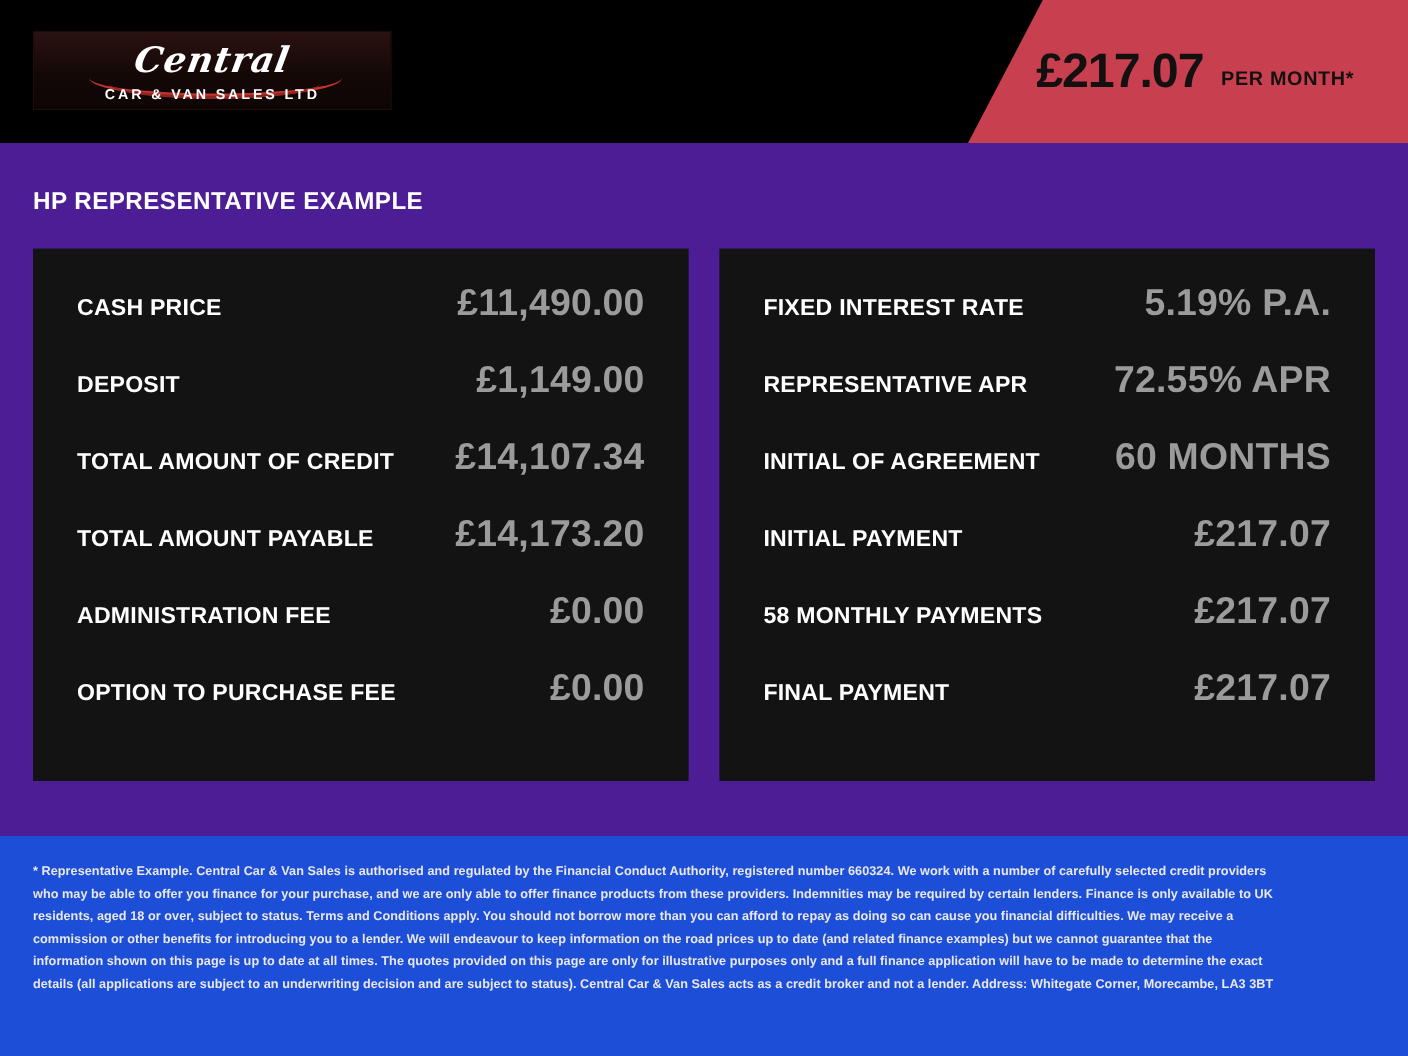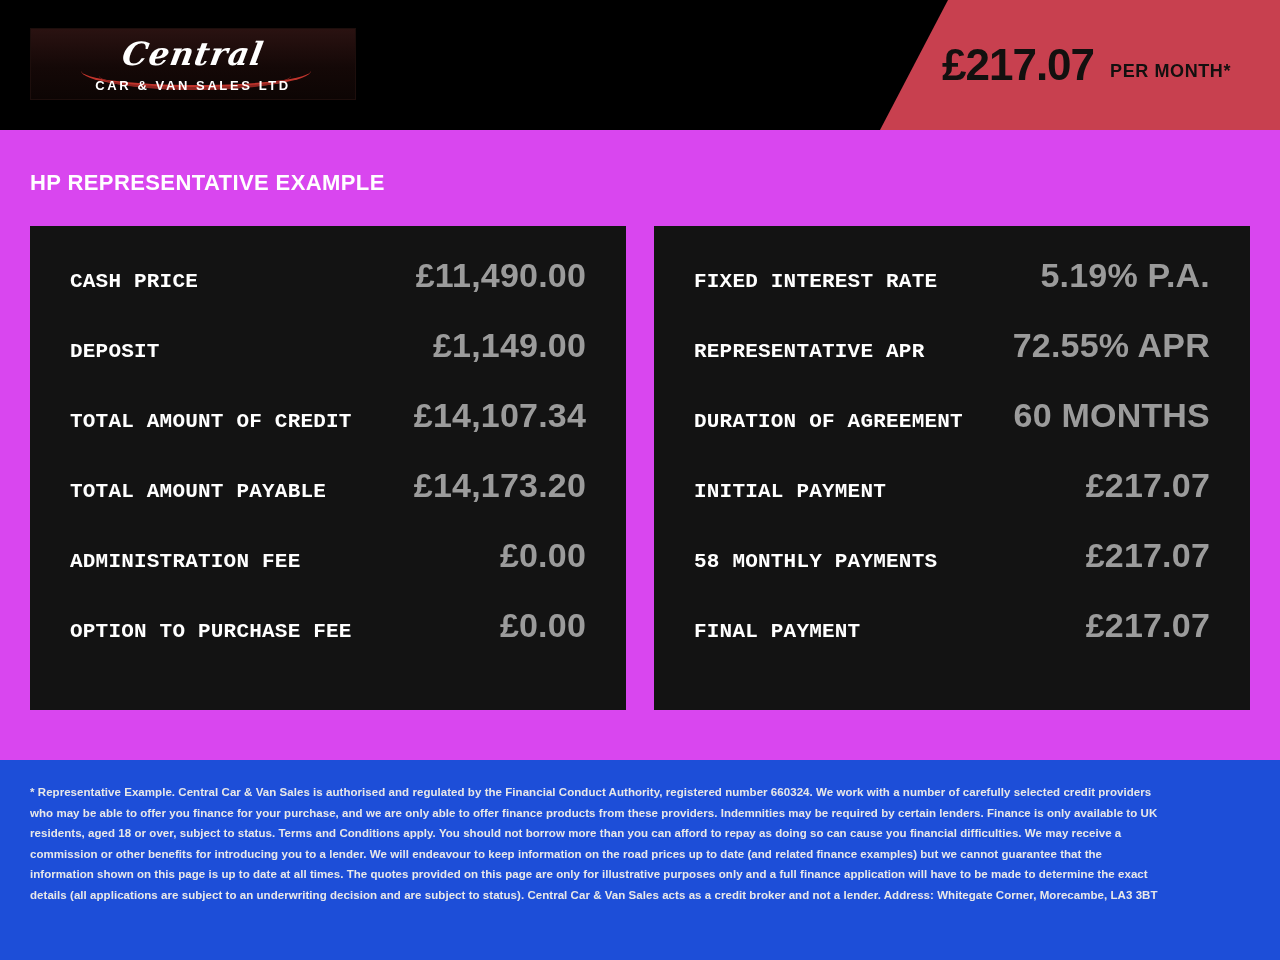"HP REPRESENTATIVE EXAMPLE" .content { background: #d946ef -> #4c1d95 }
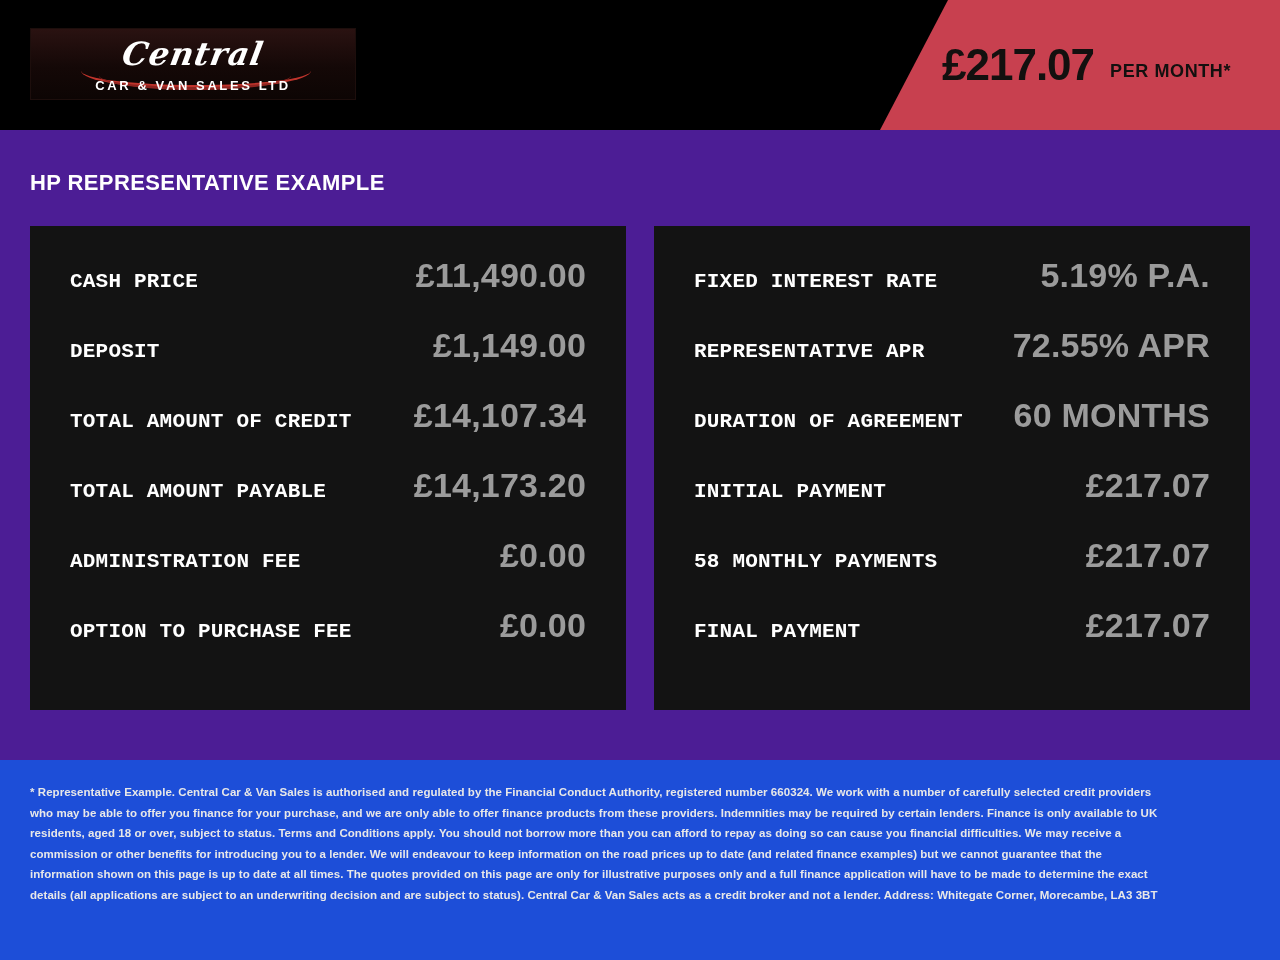"CASH PRICE" .row-label { font-family: Liberation Mono, monospace -> Liberation Sans, sans-serif }
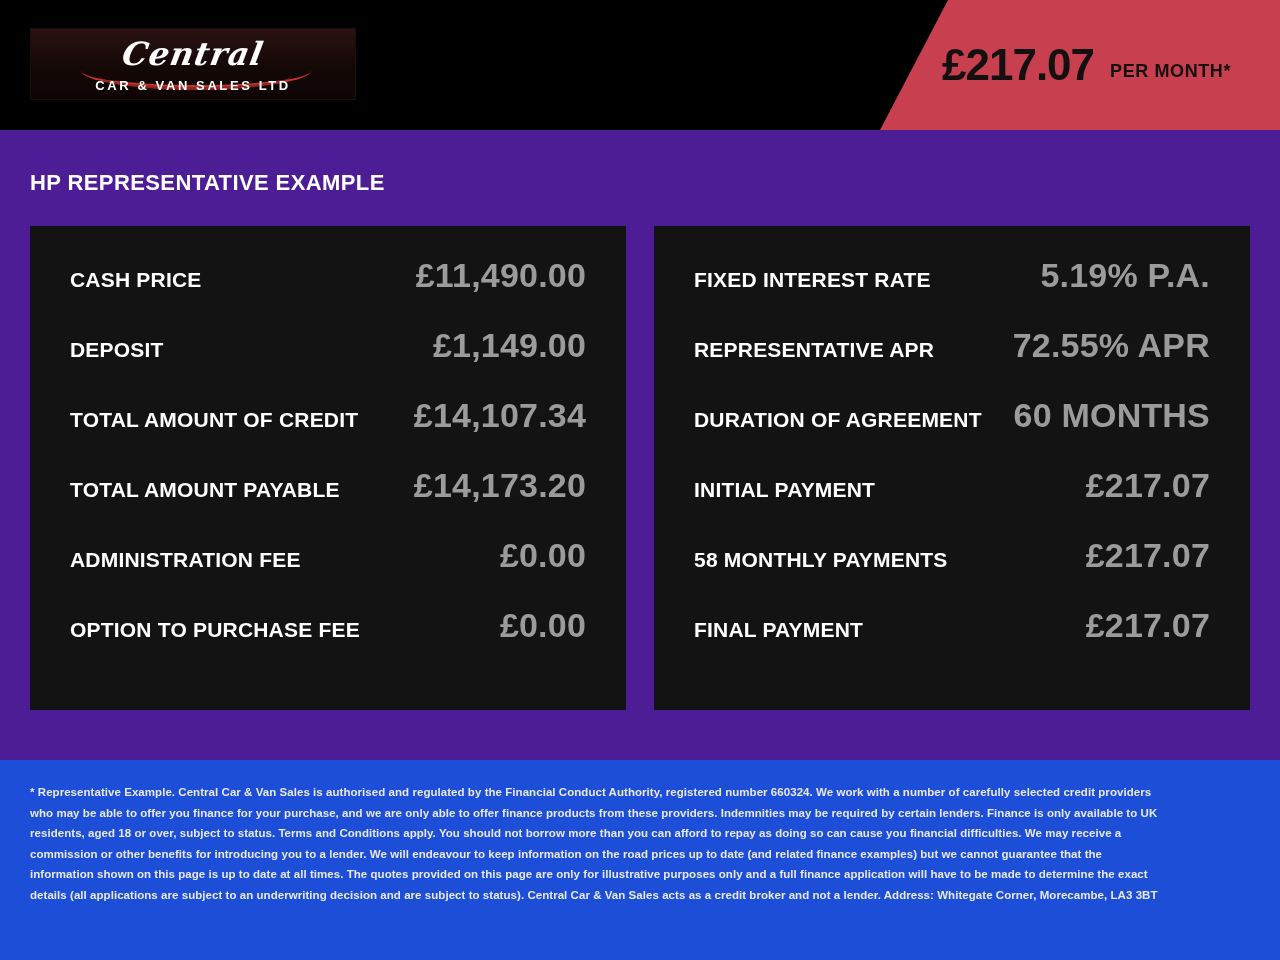"DURATION OF AGREEMENT" span.row-label { text: DURATION -> INITIAL }
